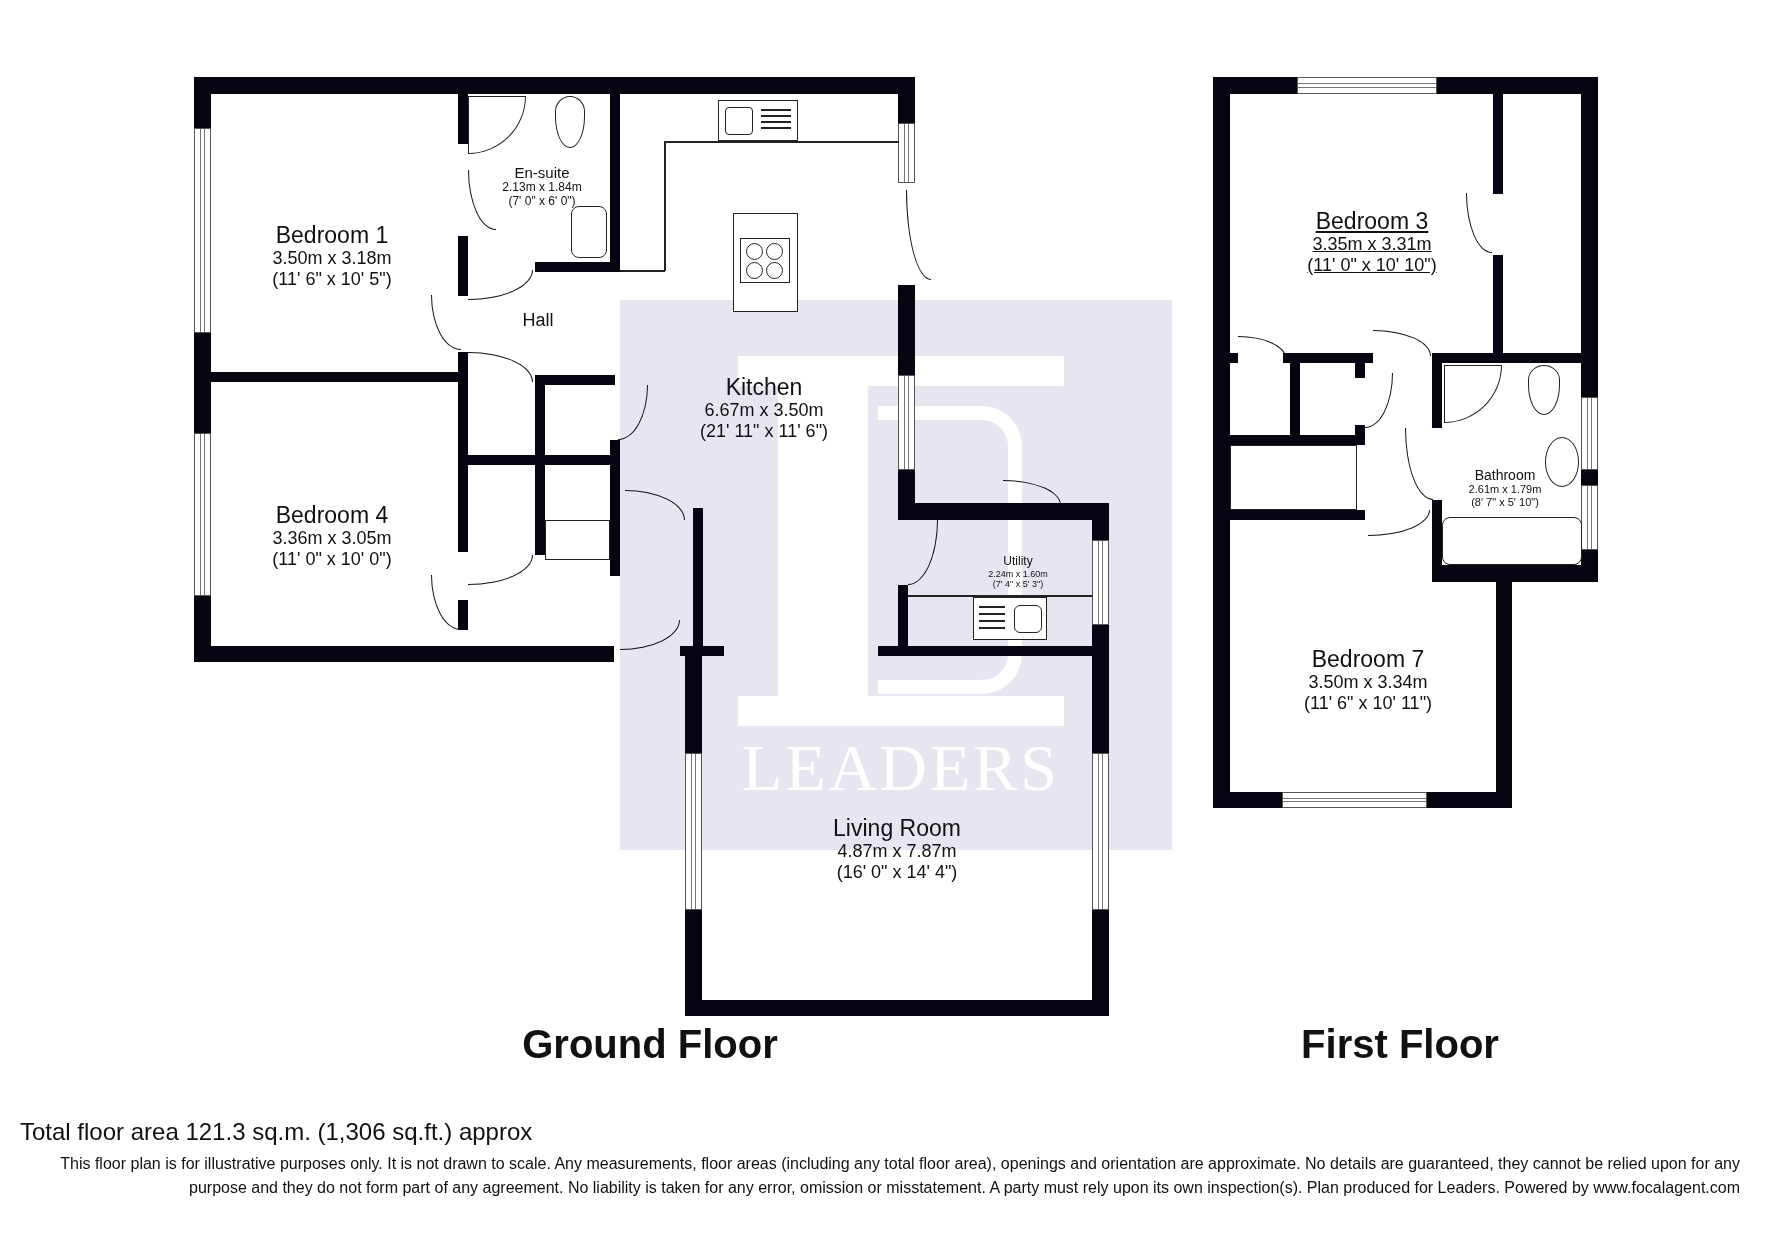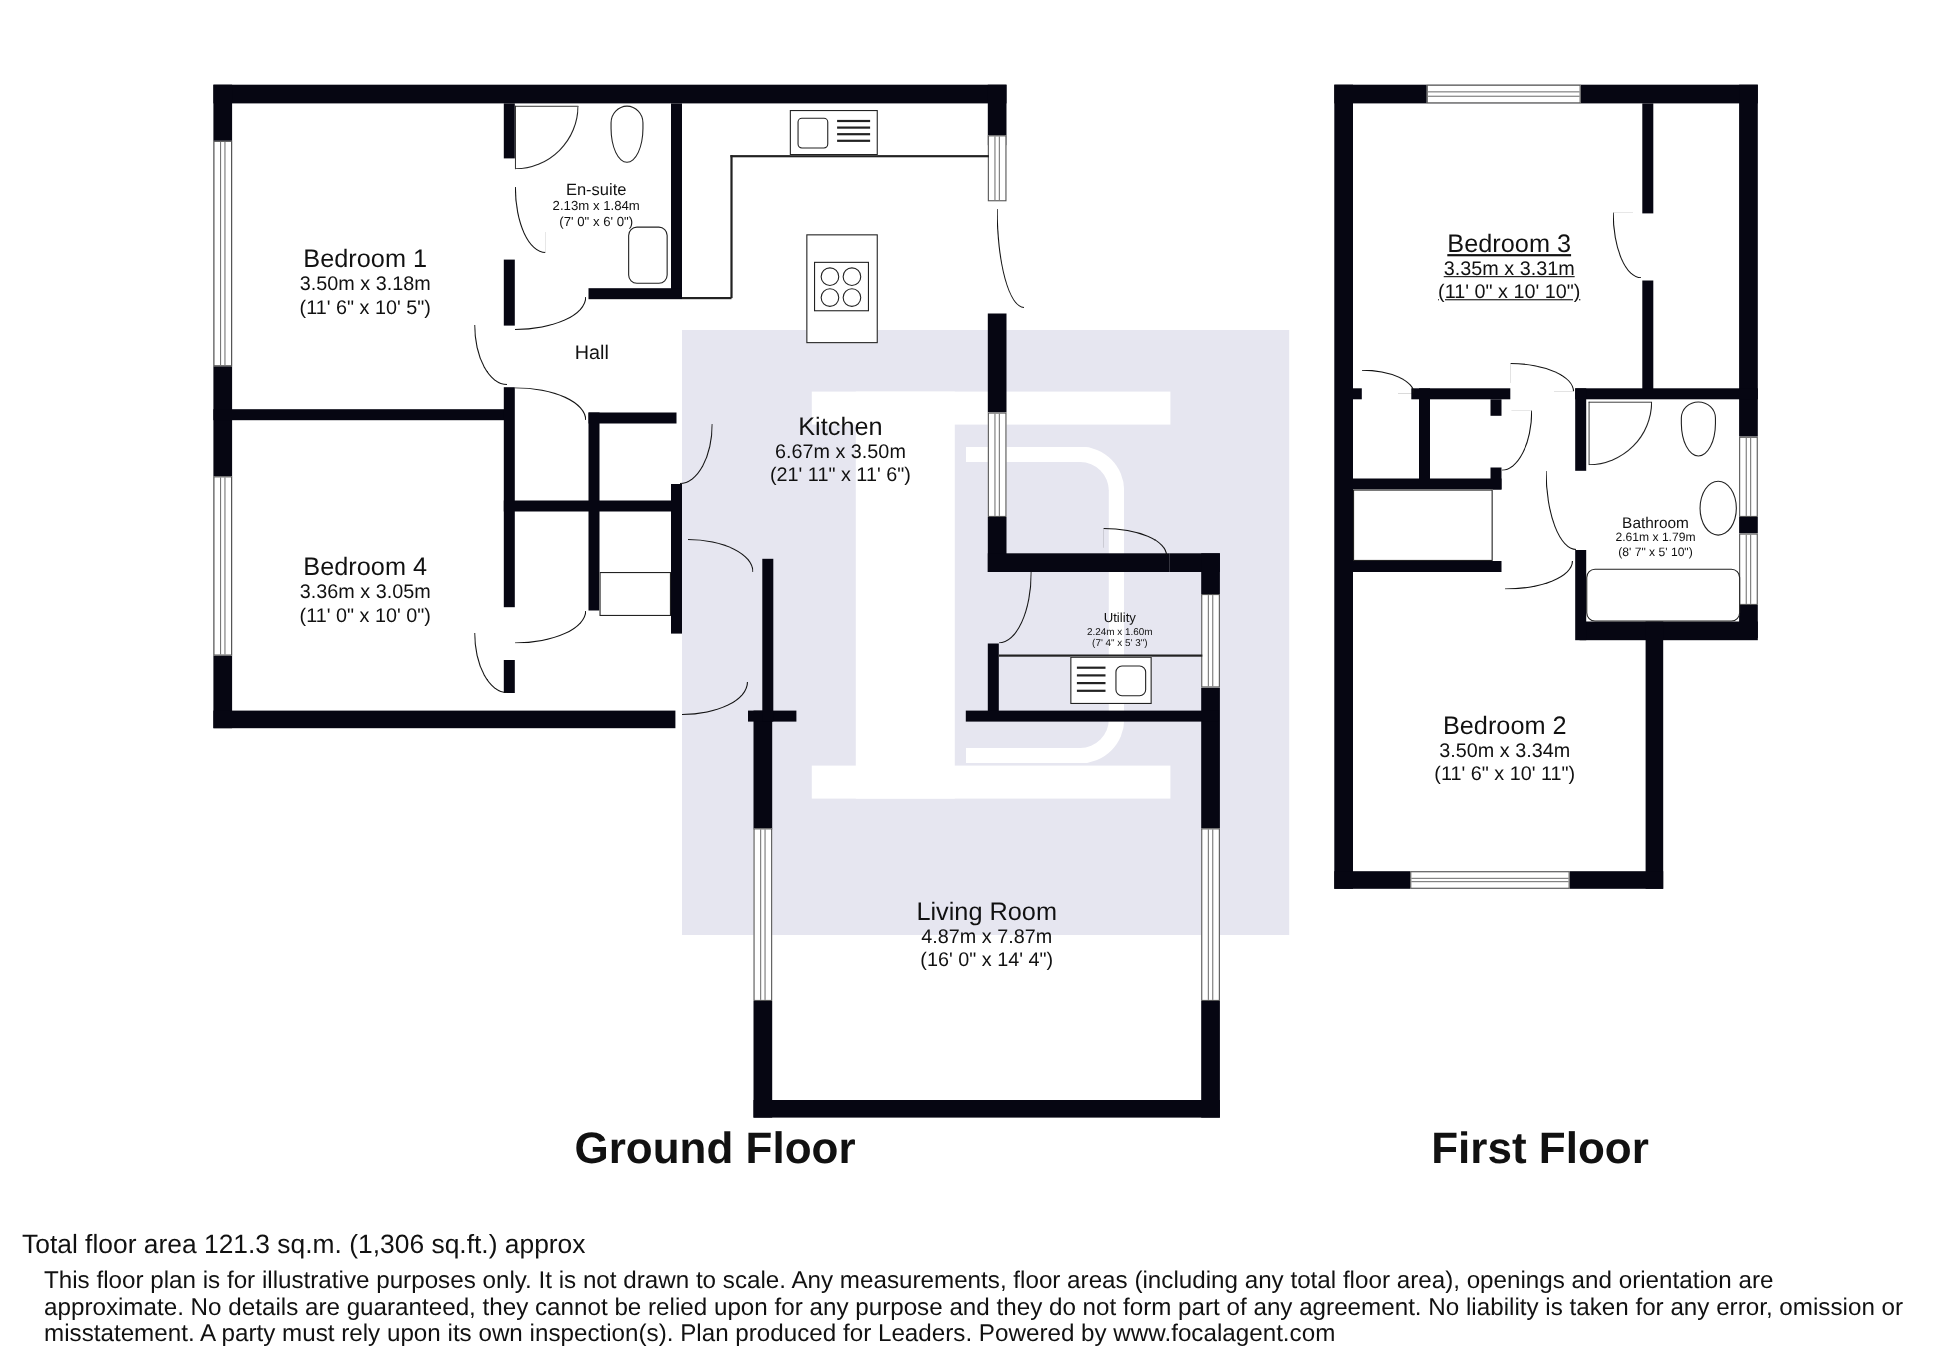"Bedroom 2" div.n { text: 2 -> 7 }
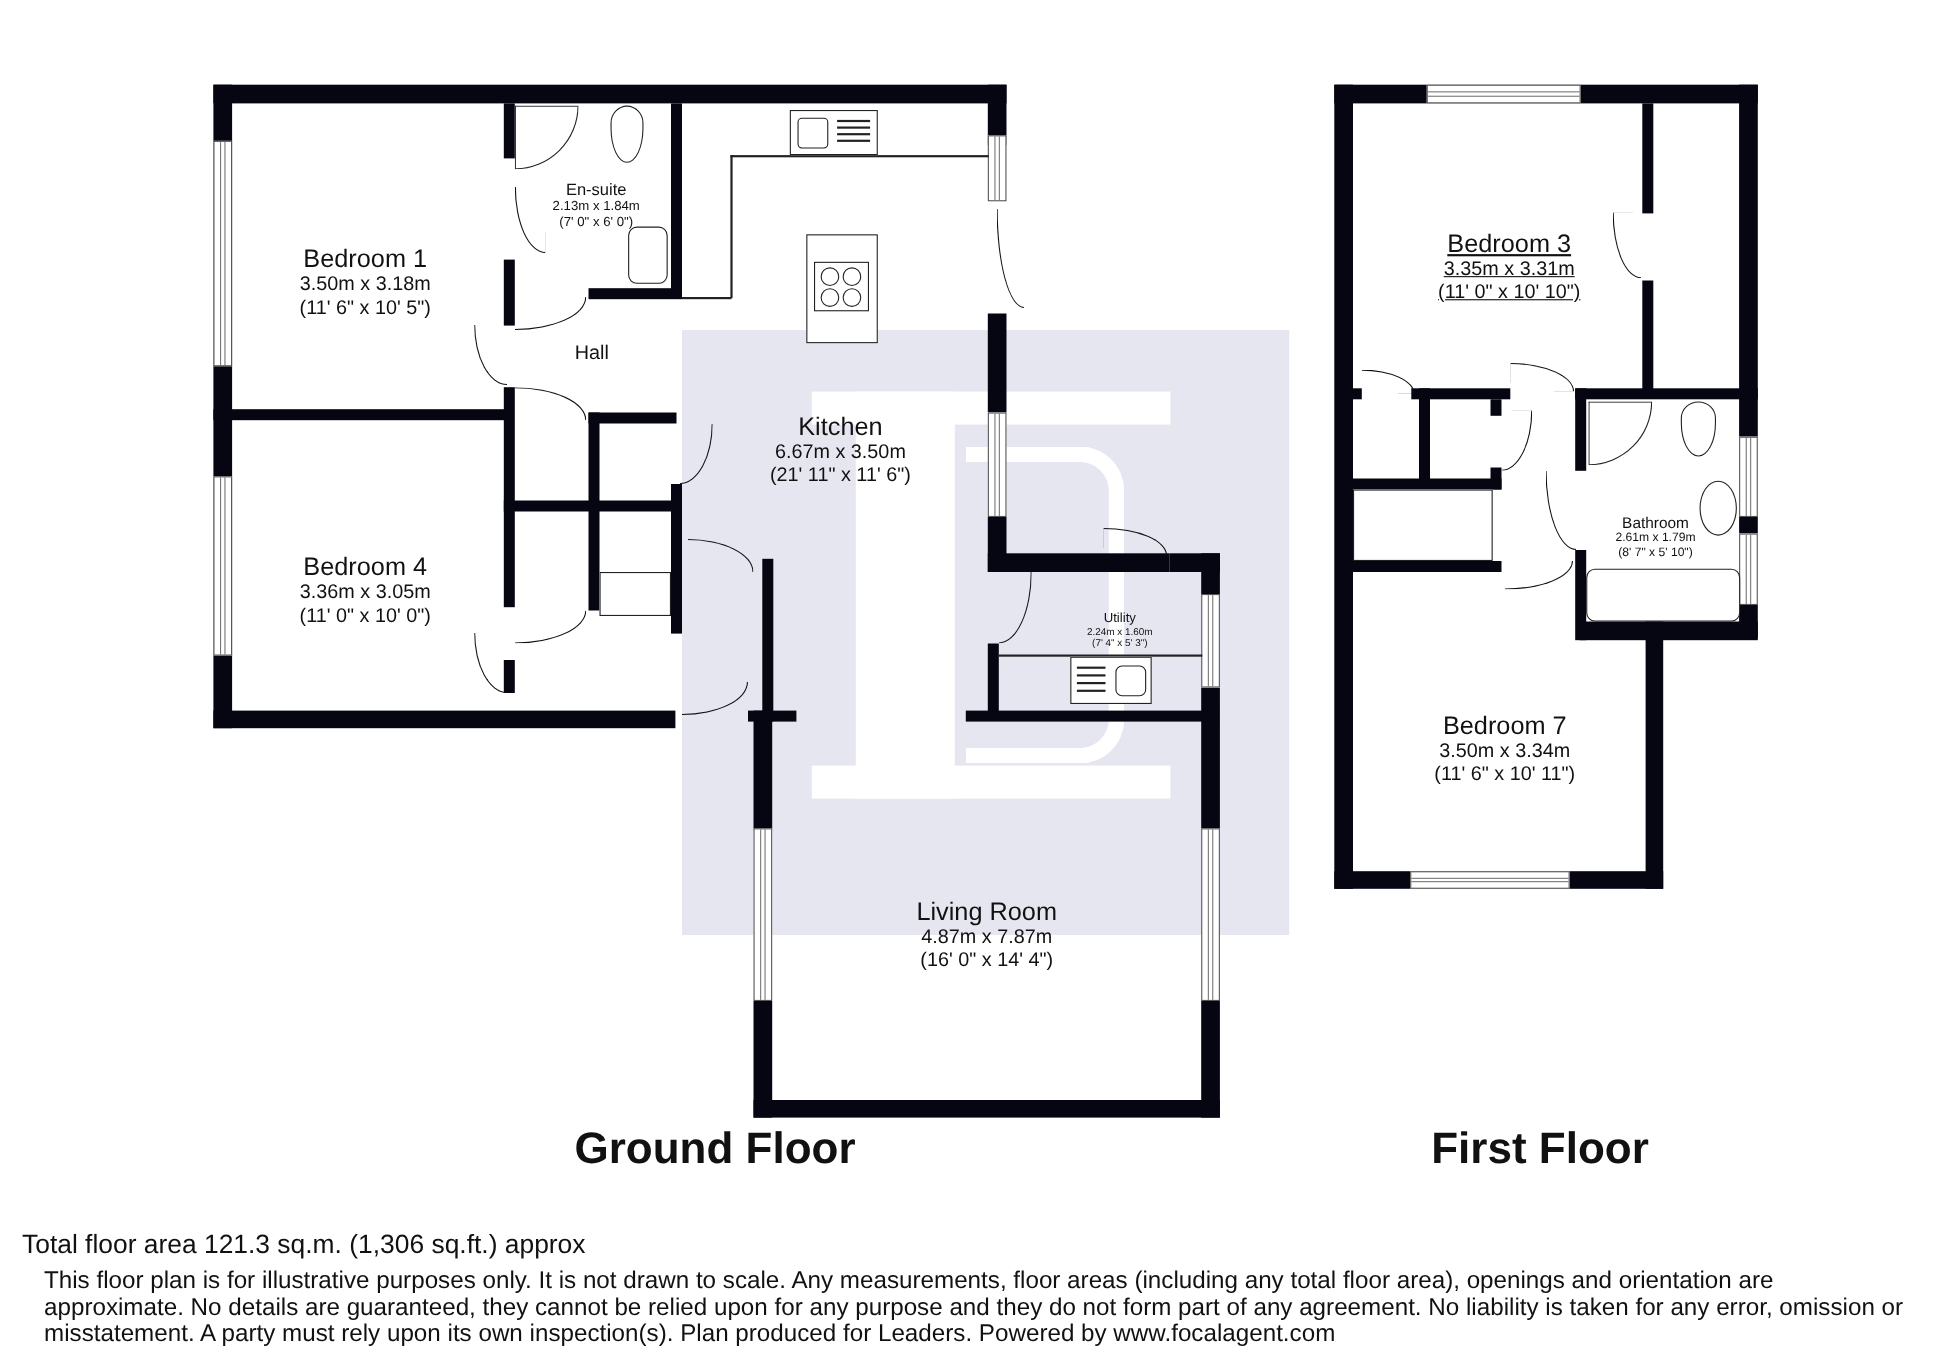"LEADERS" div.wm-text { html: none -> <div>LEADERS</div> }
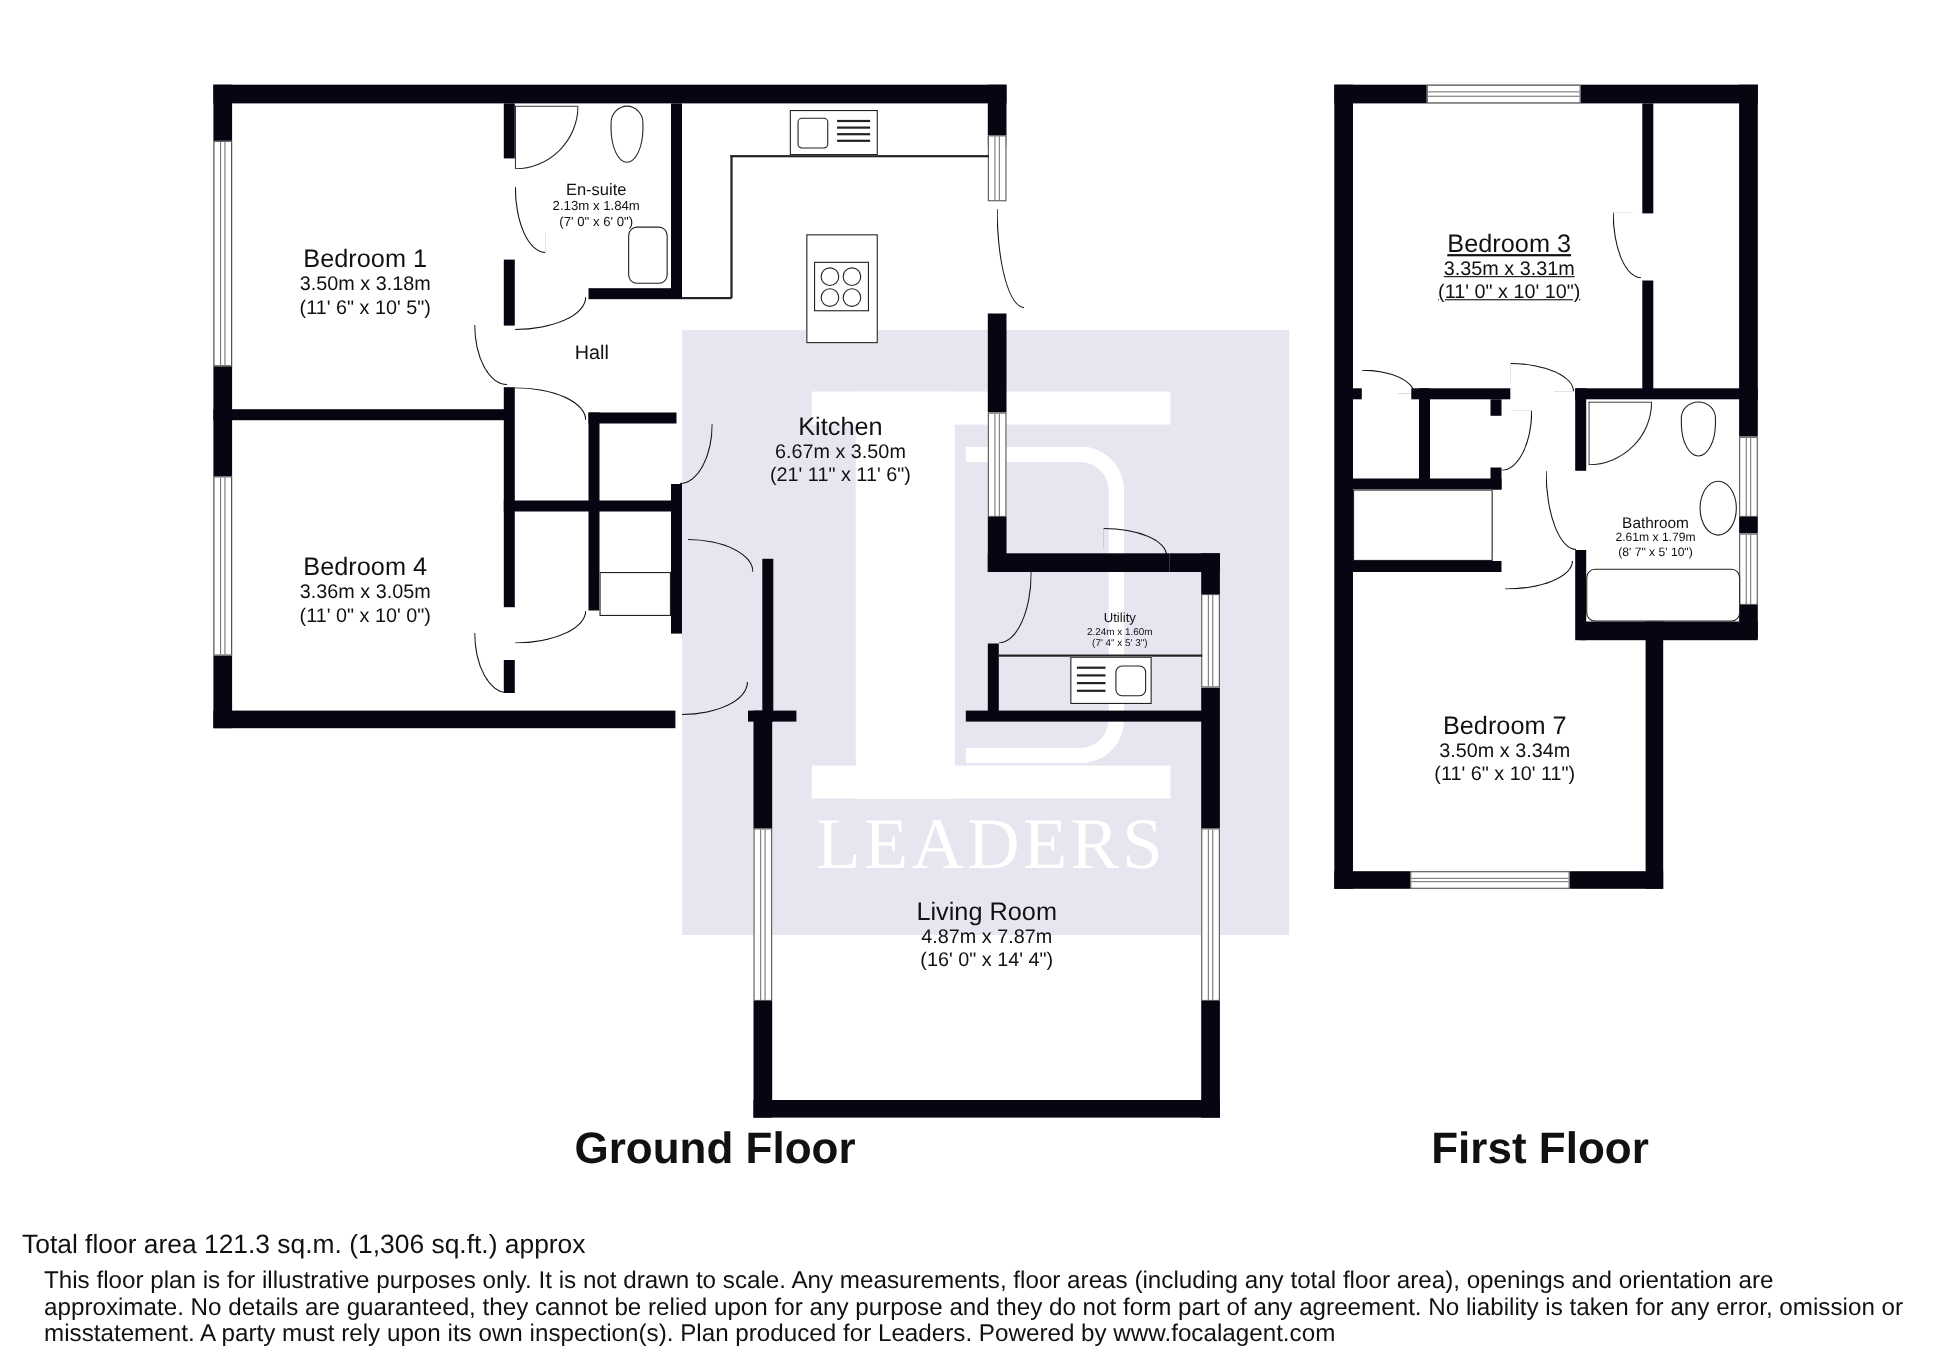"This floor plan is for" .disclaimer { font-size: 22px -> 16px; text-align: left -> right }
